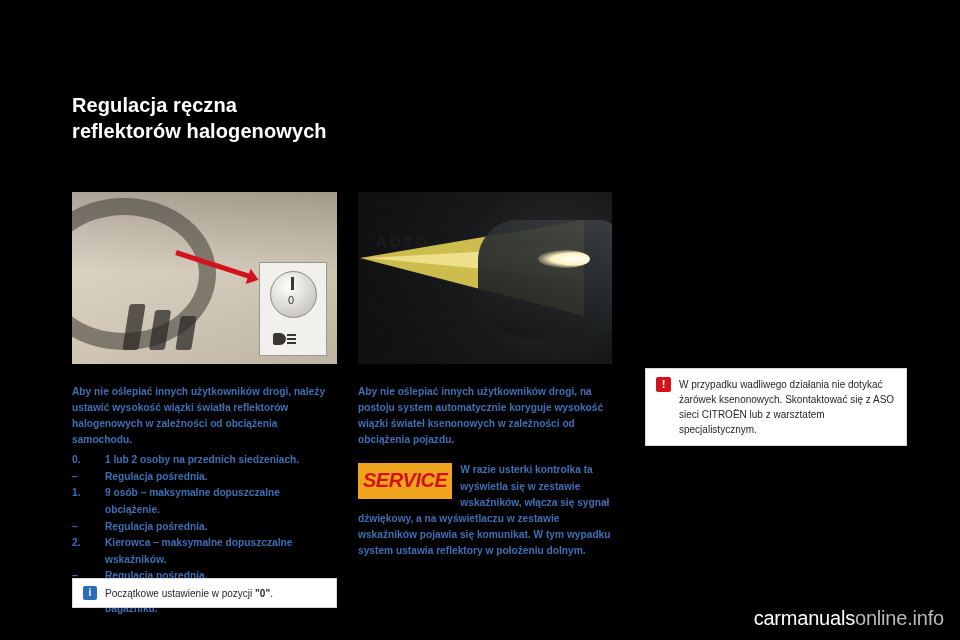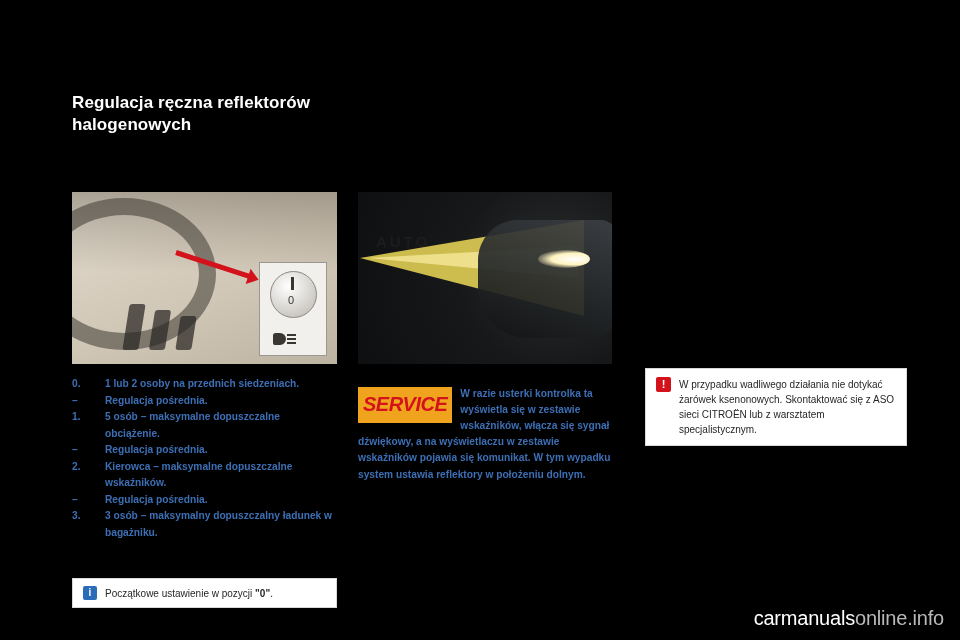"Regulacja ręczna reflektorów" h1.title { font-size: 17px -> 20px }
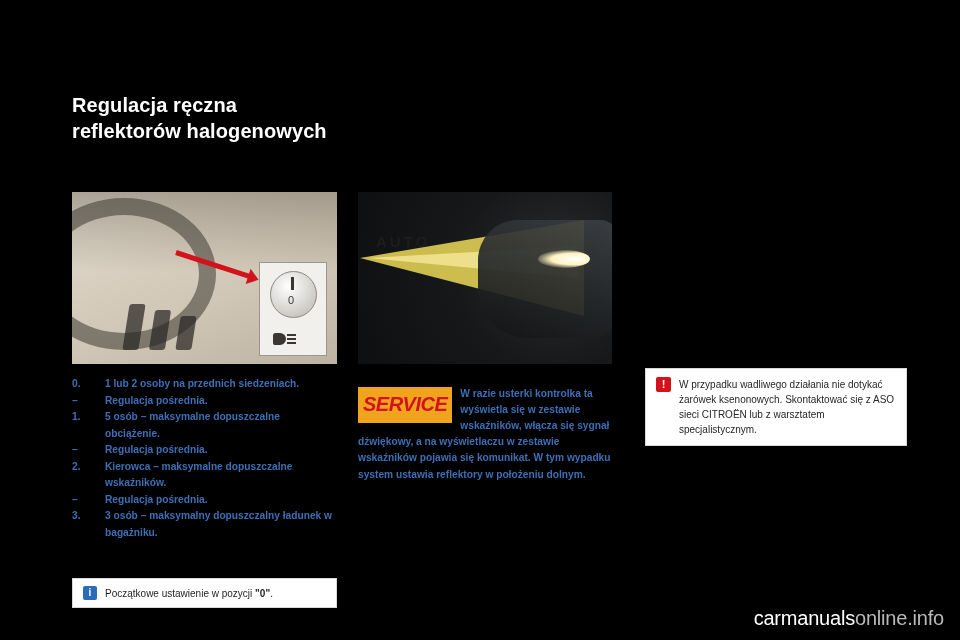"Aby nie oślepiać innych użytkowników drogi, należy" div.body-text { html: none -> <div> <p>Aby nie oślepiać innych użytkowników drogi, należy ustawić wysokość wiązki światła reflektorów halogenowych w zależności od obciążenia samochodu.</p> </div> }
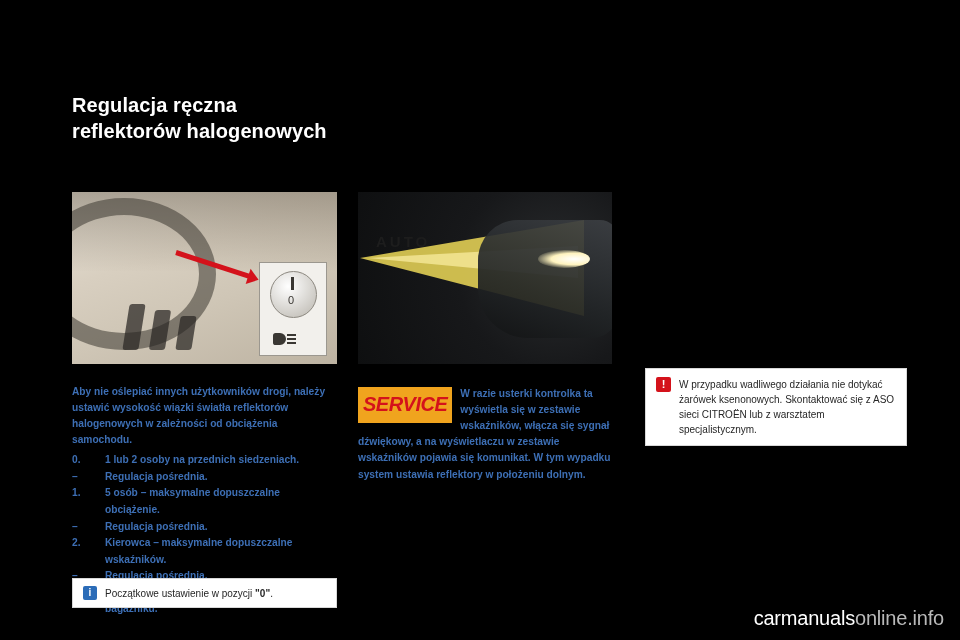"Aby nie oślepiać innych użytkowników drogi, na" div.body-text { html: none -> <div> <p>Aby nie oślepiać innych użytkowników drogi, na postoju system automatycznie koryguje wysokość wiązki świateł ksenonowych w zależności od obciążenia pojazdu.</p> </div> }
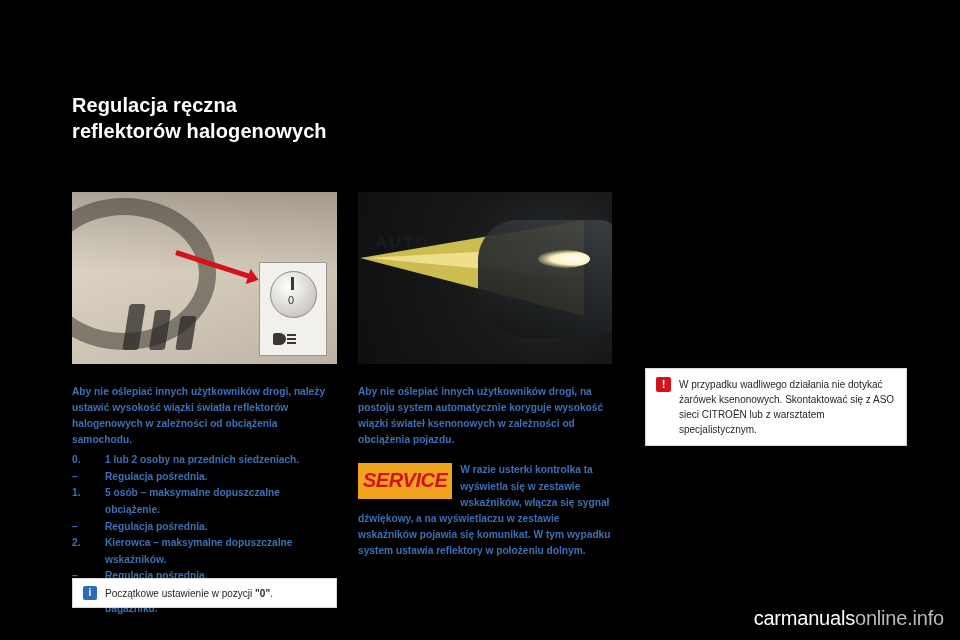"5 osób – maksymalne dopuszczalne" span.txt { text: 5 -> 9 }
